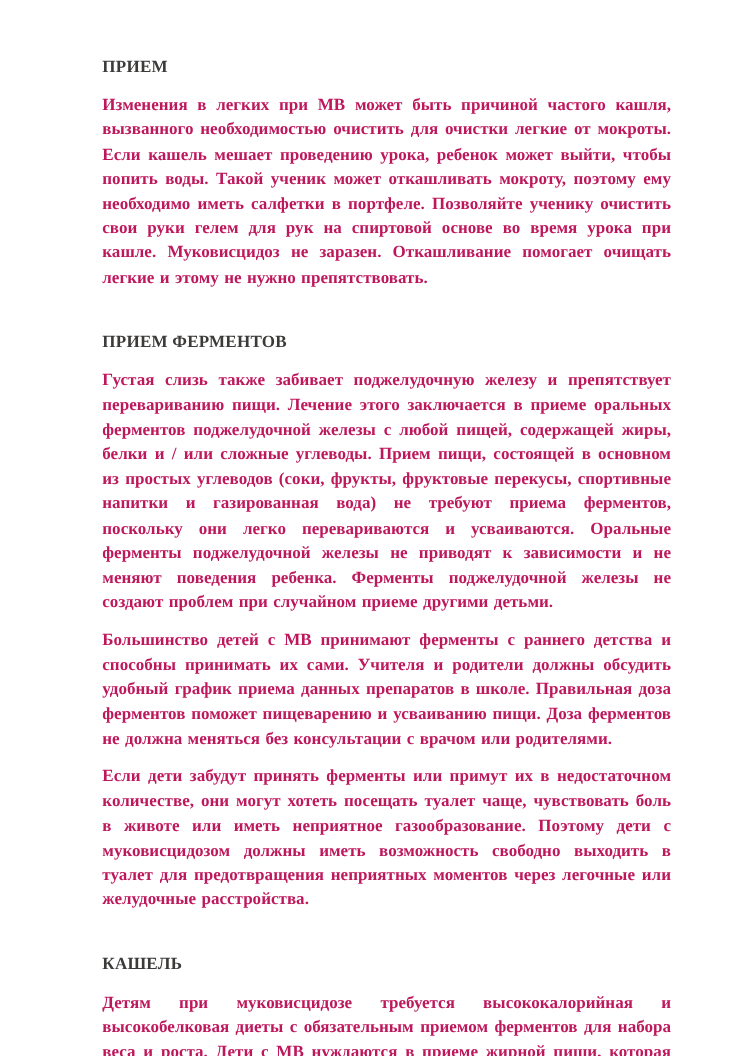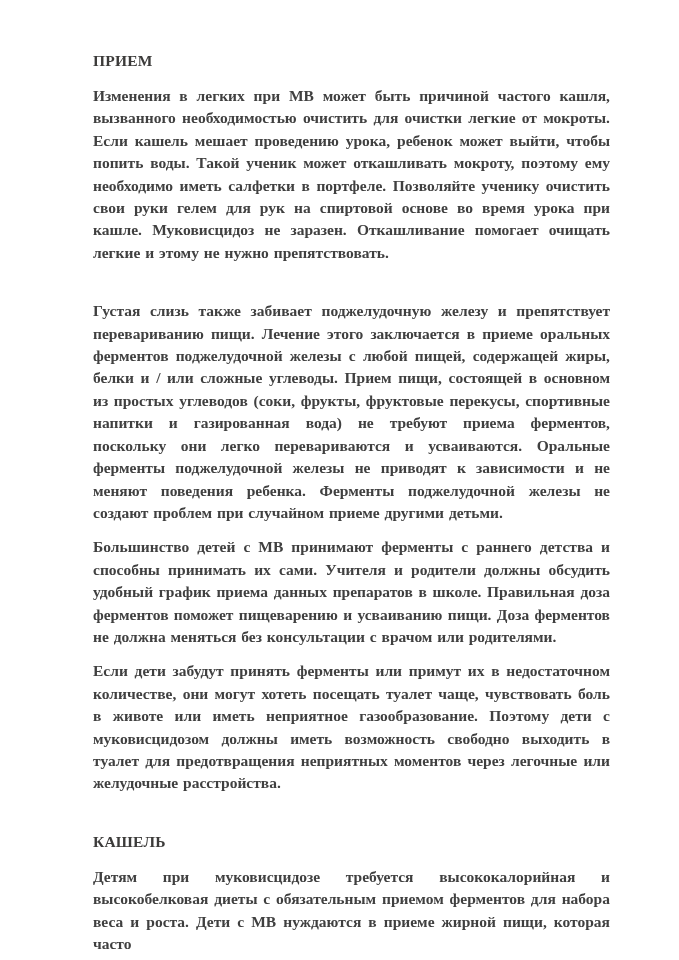"Изменения в легких при МВ" .doc-paragraph { color: #404040 -> #be185d }
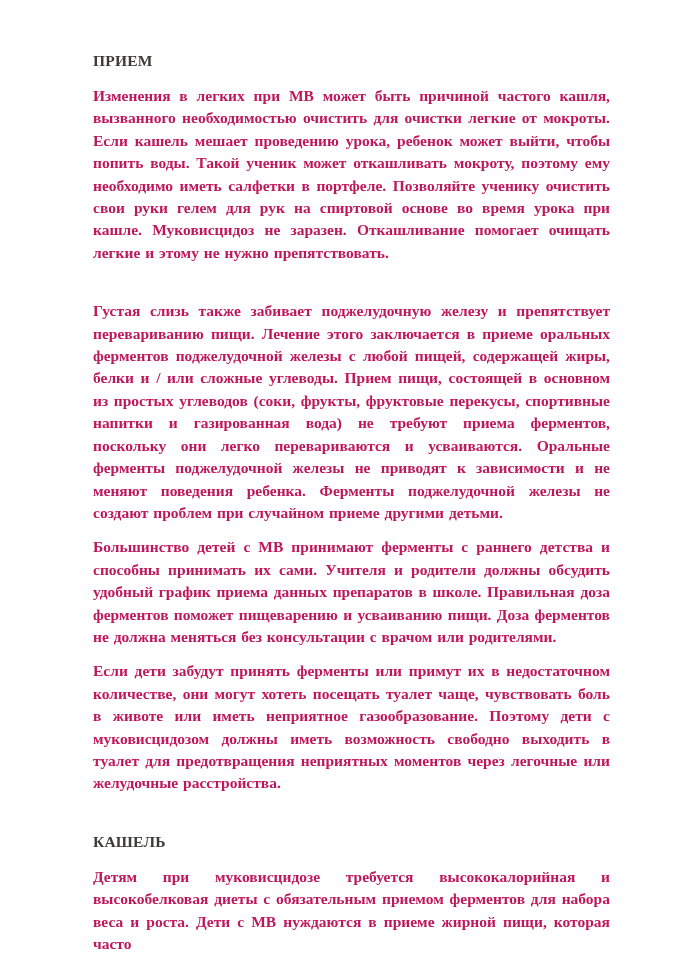"ПРИЕМ ФЕРМЕНТОВ" h2.doc-heading { html: none -> <h2>ПРИЕМ ФЕРМЕНТОВ</h2> }
